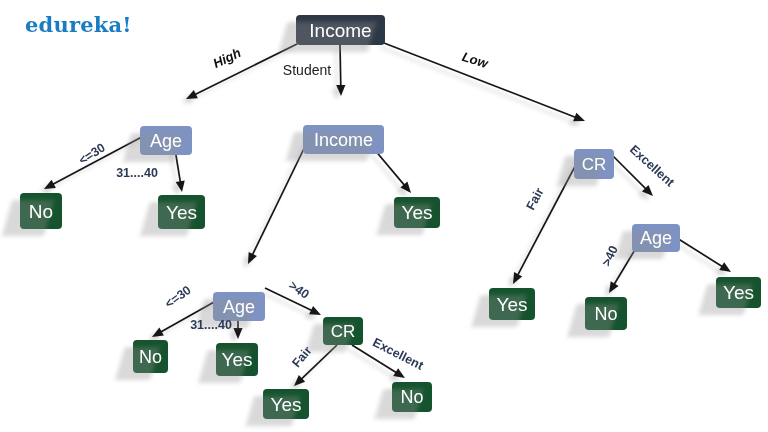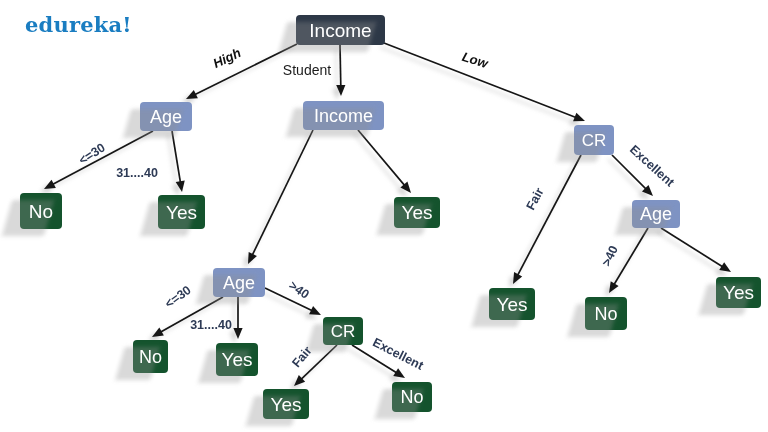"Age" .node.blue { margin-top: none -> 24px }
